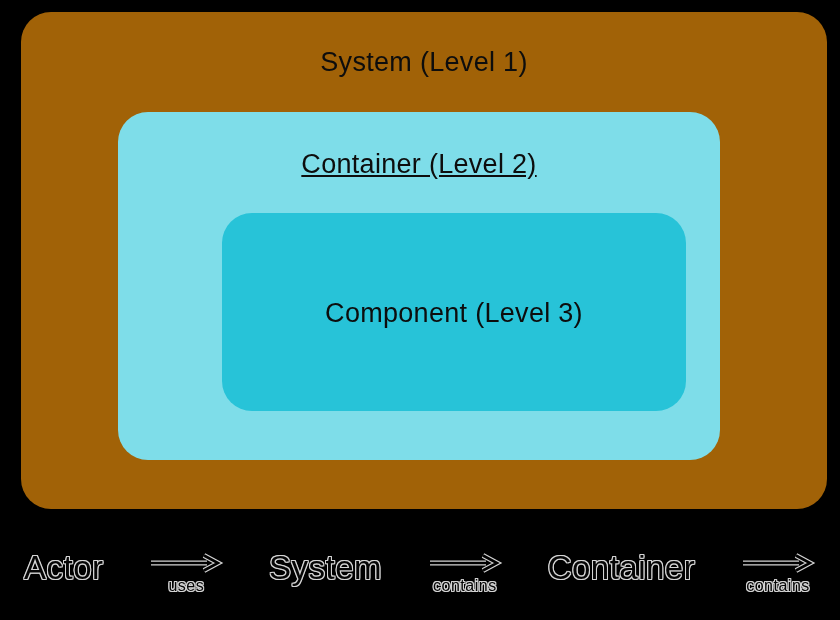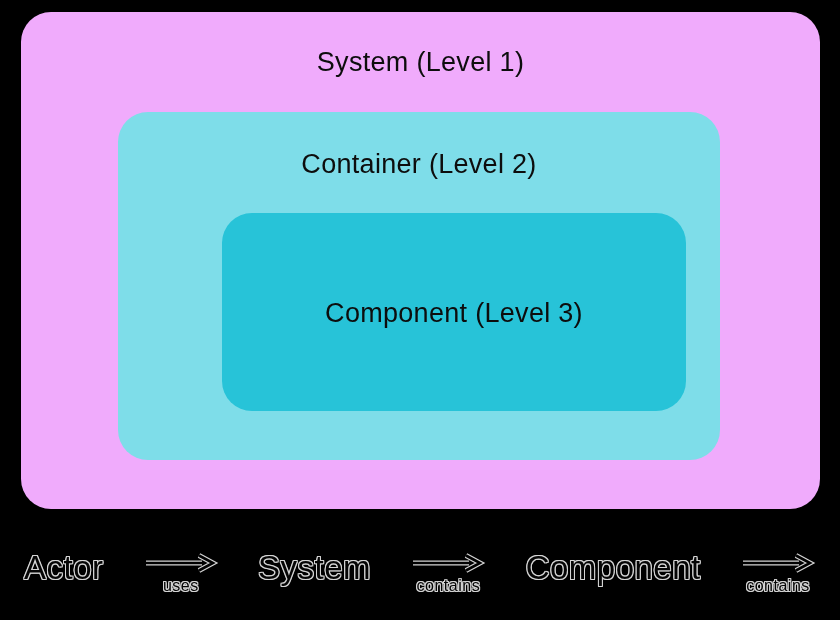"System (Level 1)" div.box { background: #f0abfc -> #a16207; padding-left: none -> 7px }
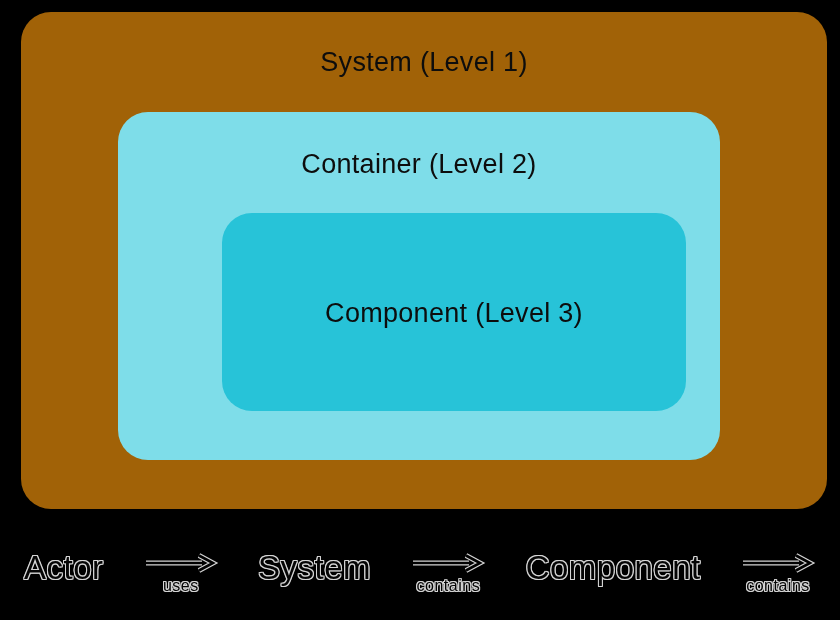"Container (Level 2)" .level2 > .box-label { text-decoration: none -> underline }
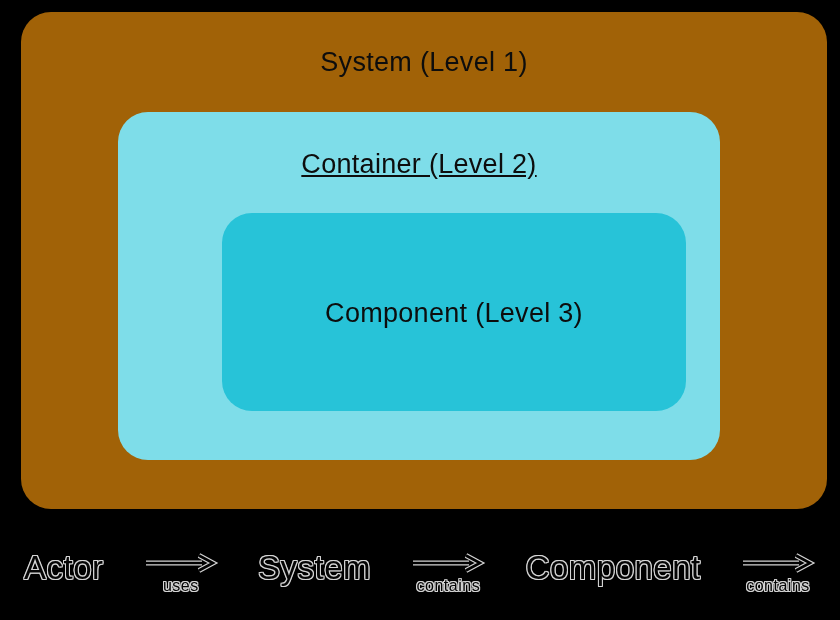"Component" span.flow-node { text: Component -> Container }
